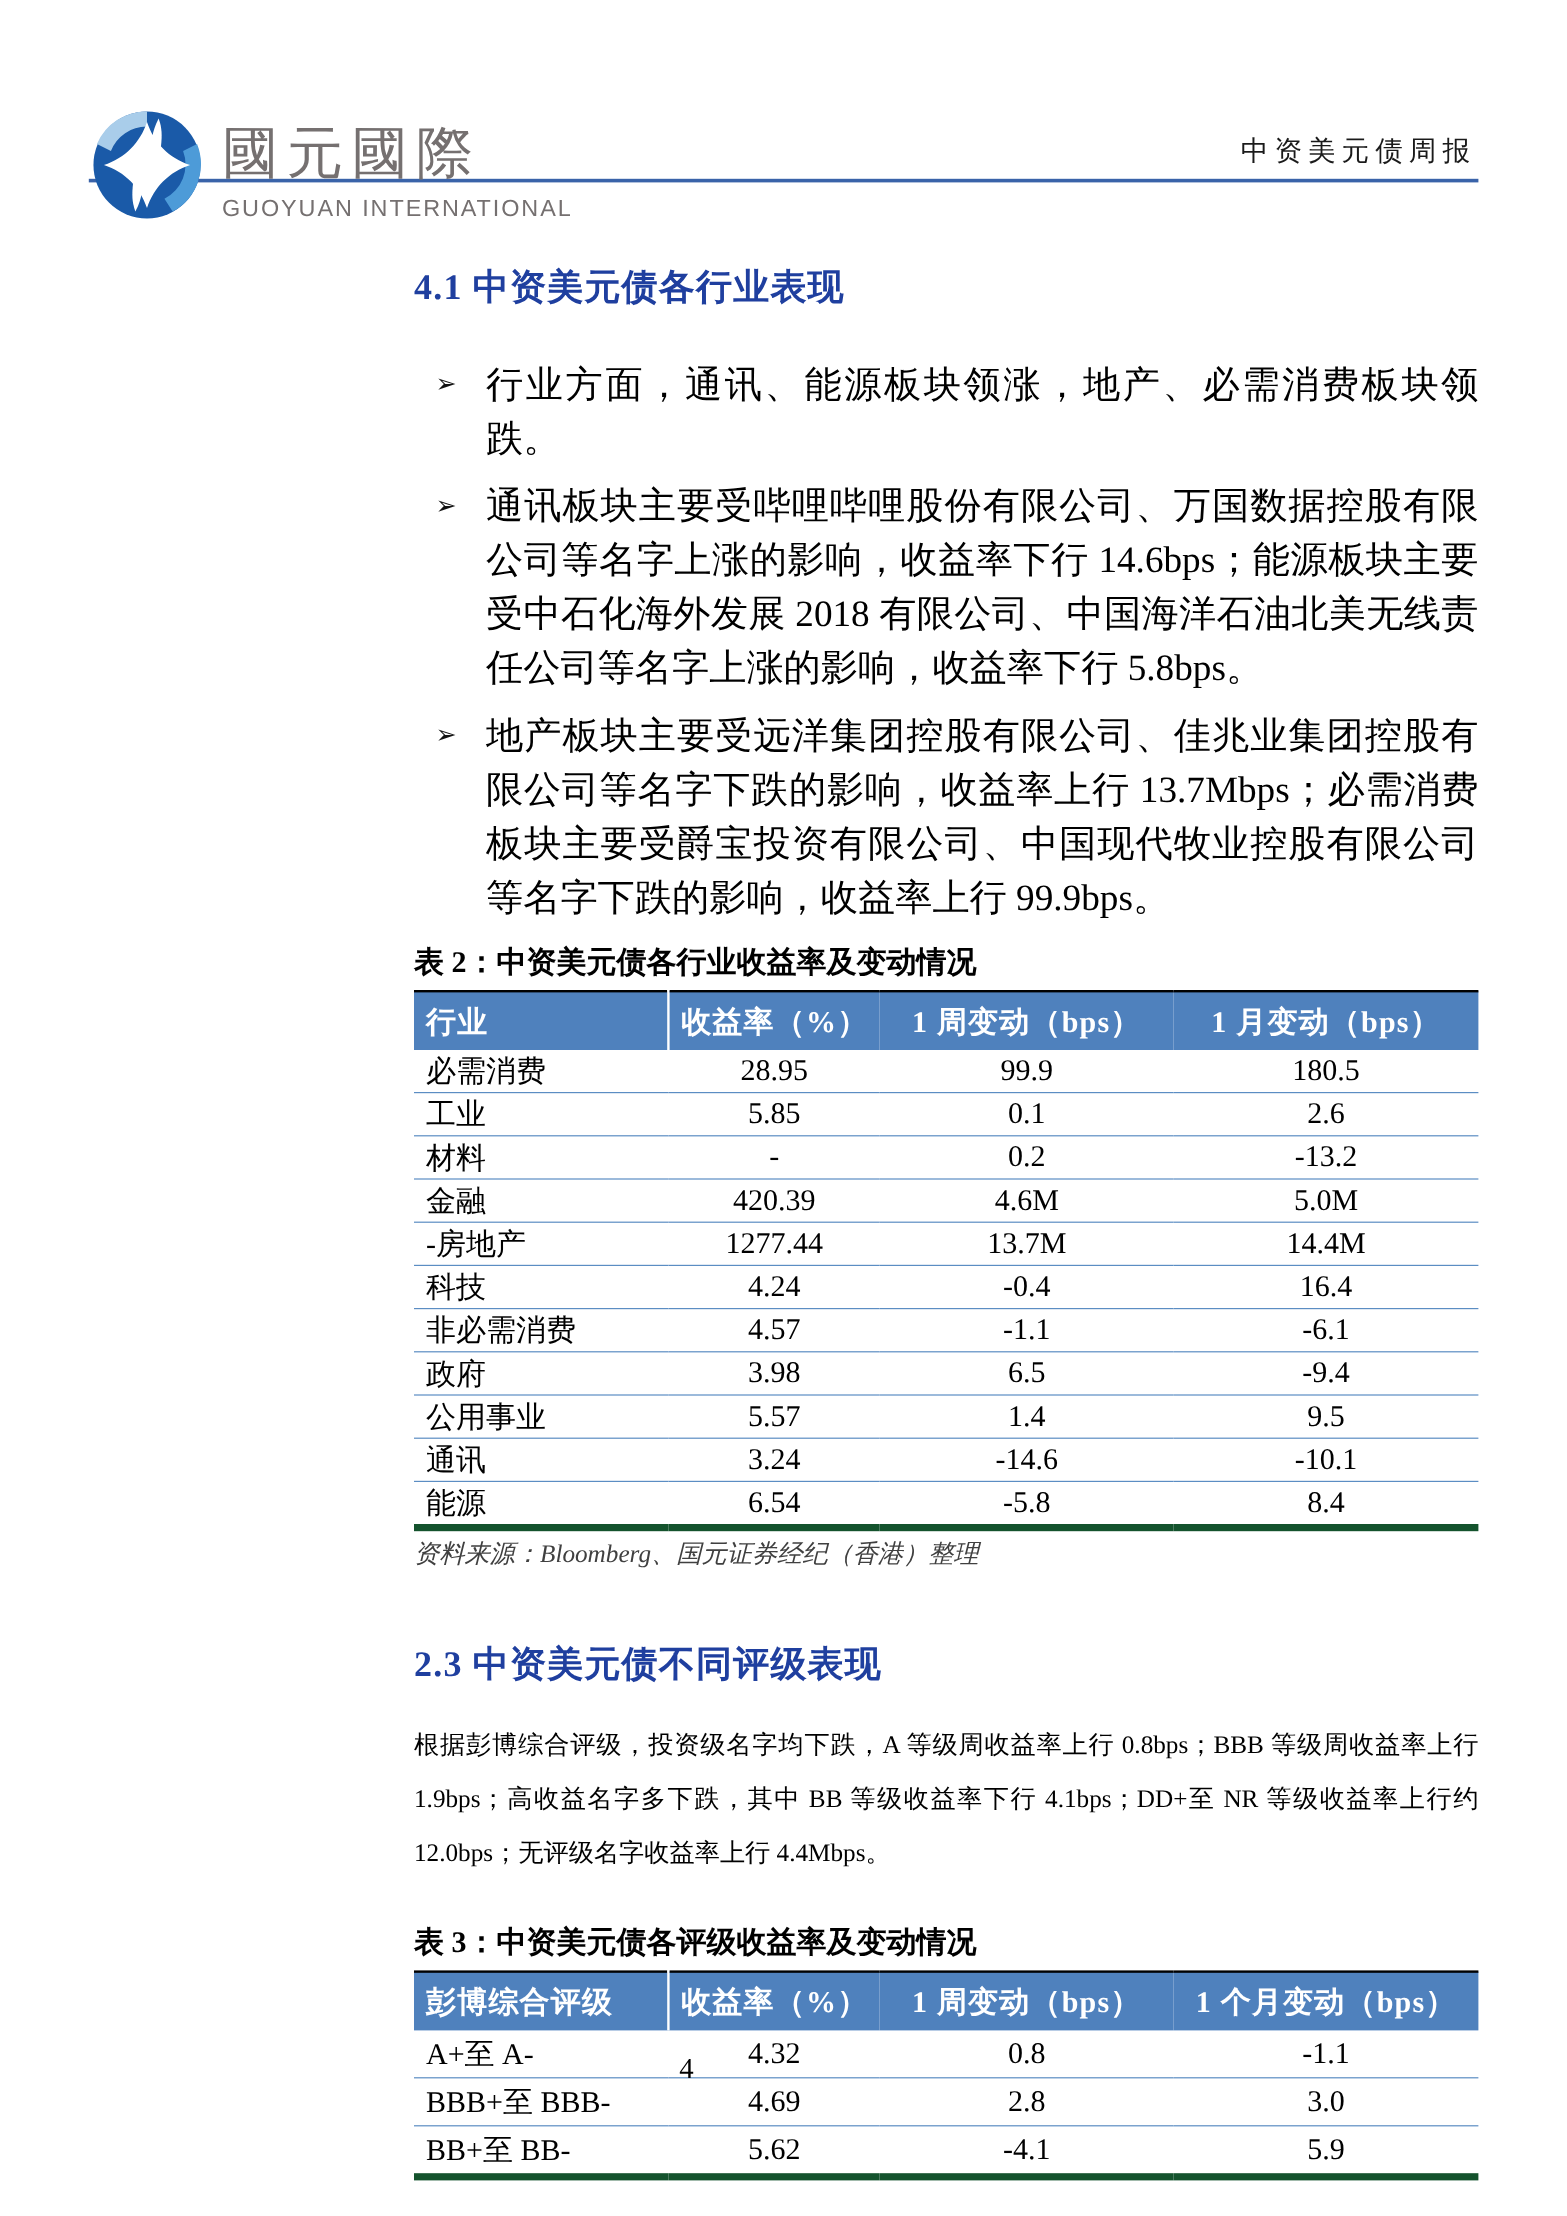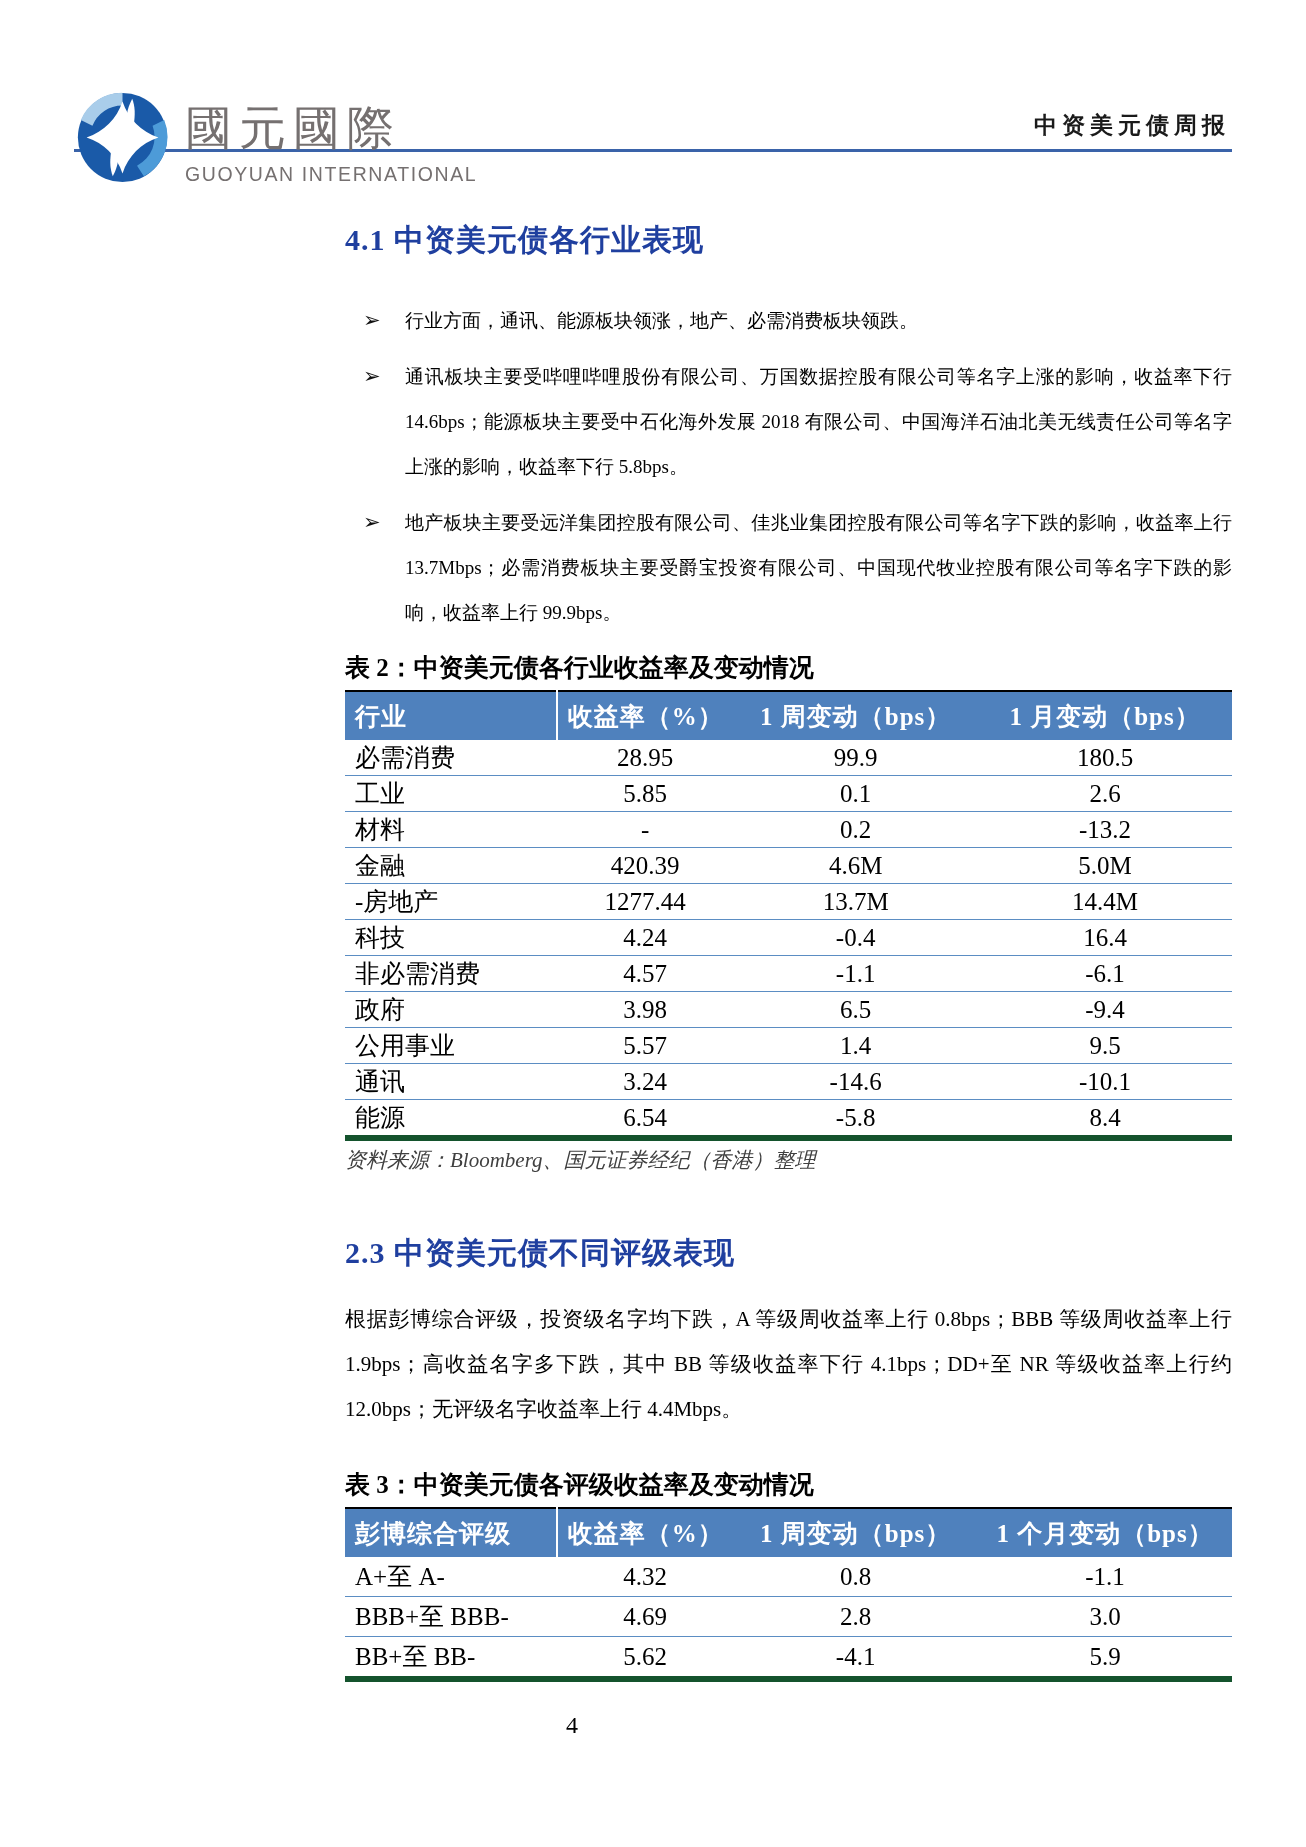"中资美元债周报" .report-type { font-weight: bold -> normal }
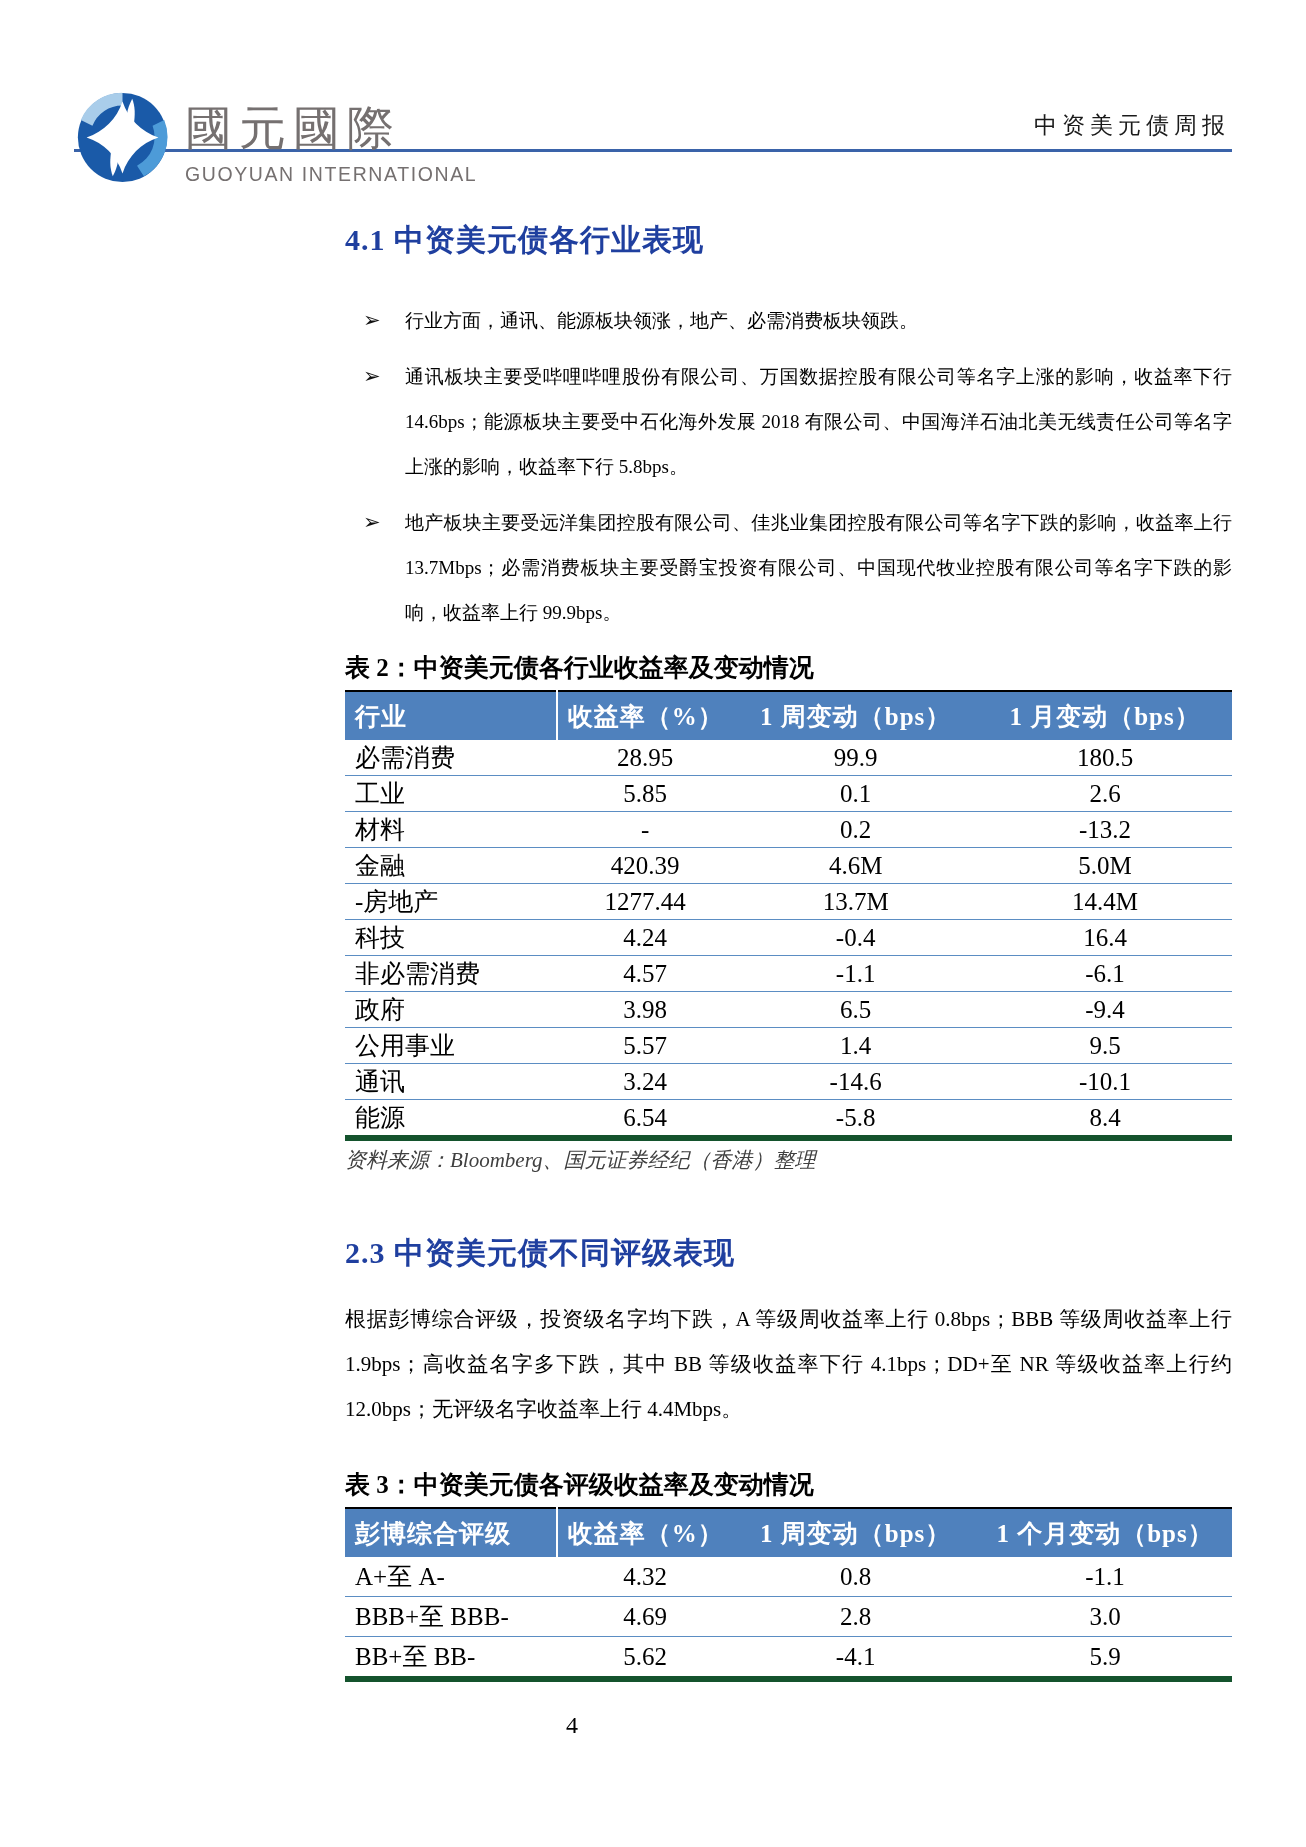"行业方面，通讯、能源板块领涨，地产、必需消费板块领跌。" .bullet .btext { font-size: 19px -> 31px }
